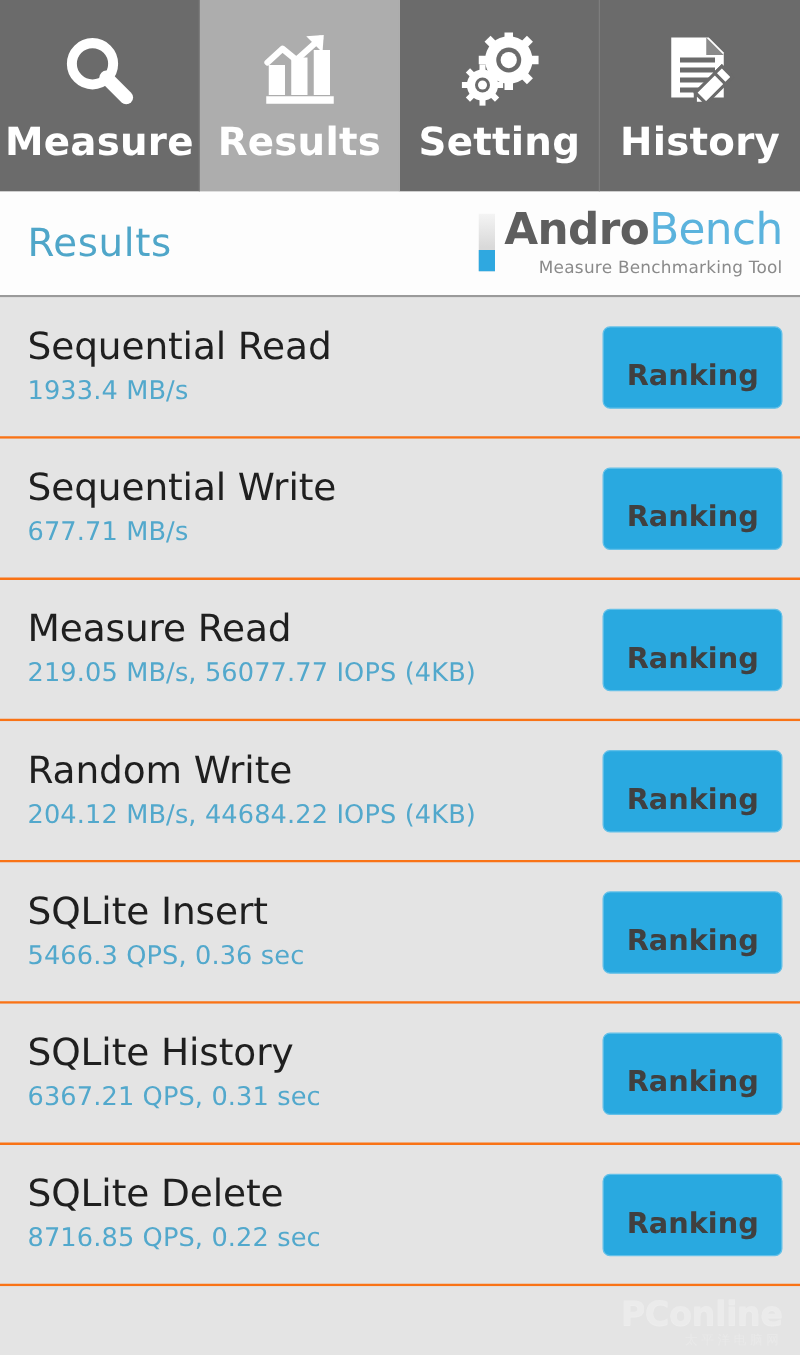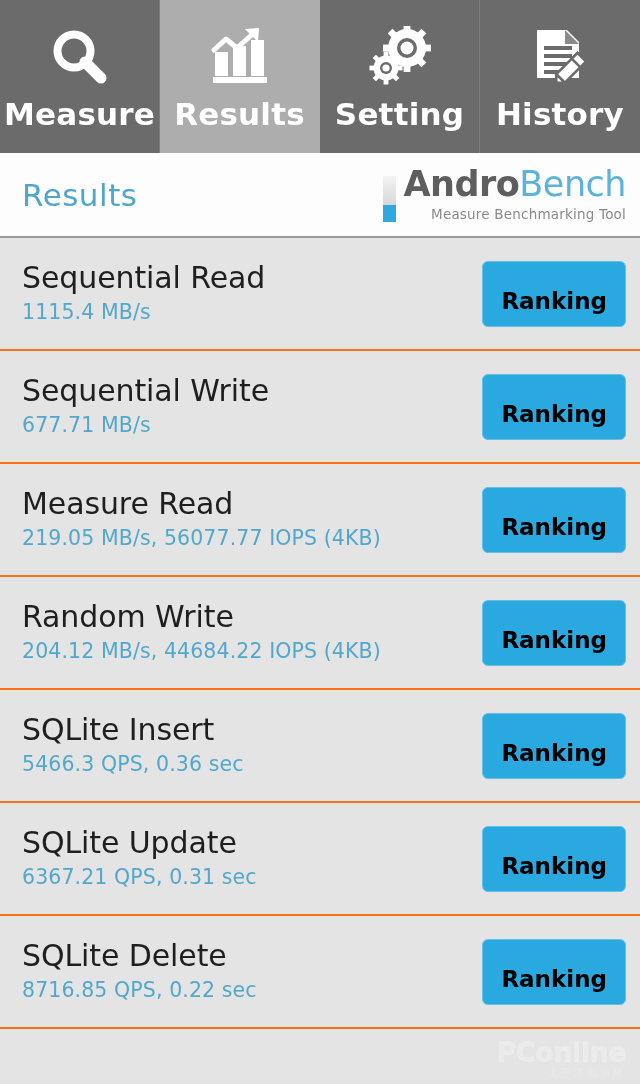"AndroBench" .logo { align-items: flex-end -> flex-start }
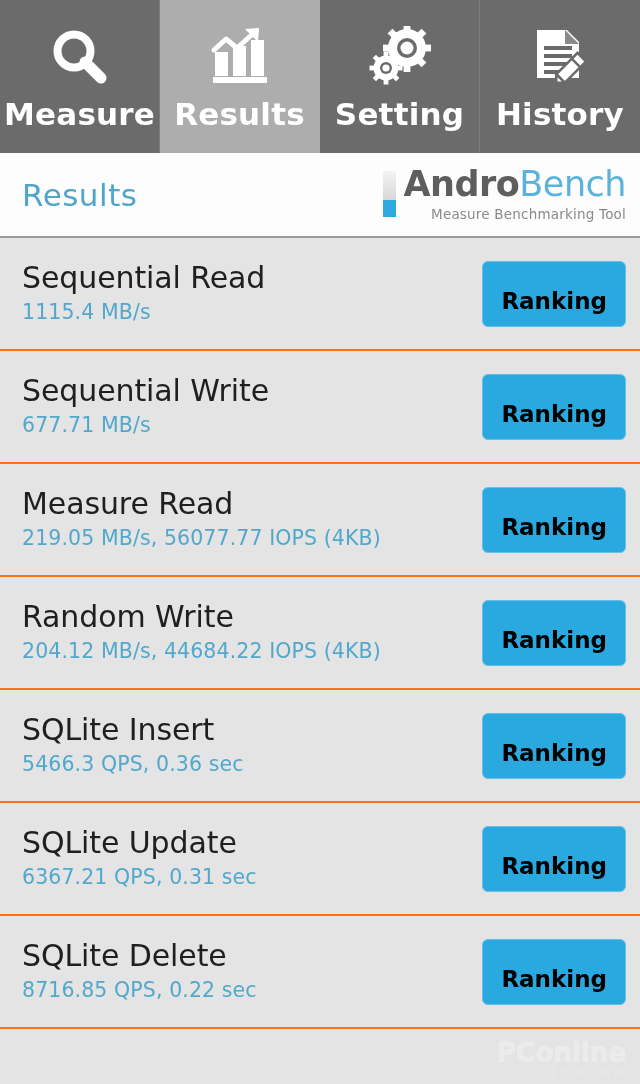"1115.4 MB/s" div.row-value { text: 1115.4 -> 1933.4 }
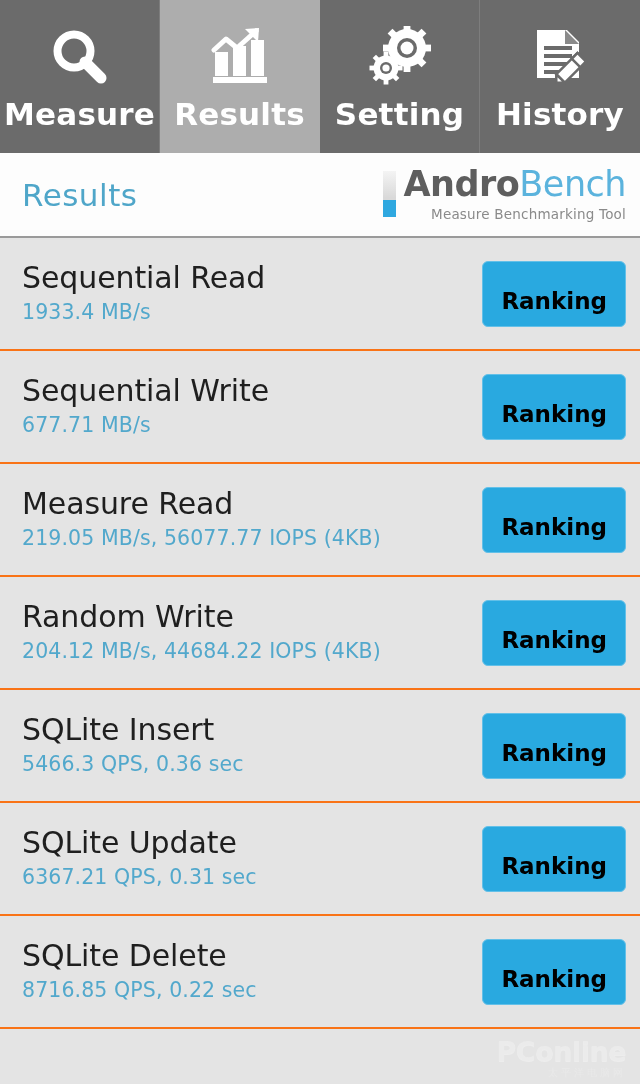"Ranking" .ranking-btn { color: #000000 -> #404040 }
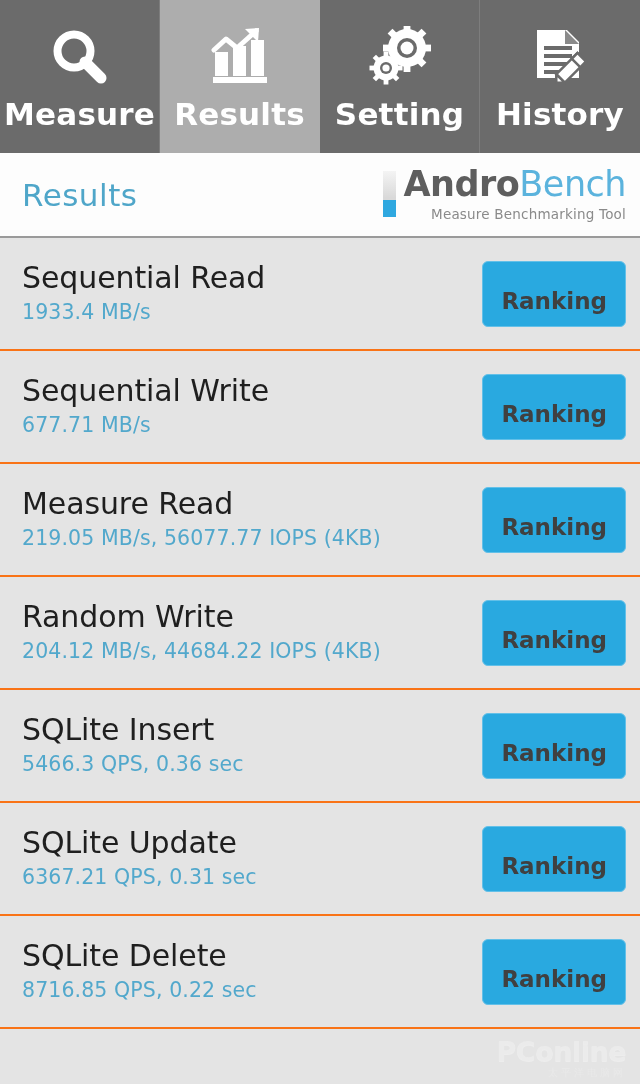"SQLite Update" div.row-title { text: Update -> History }
